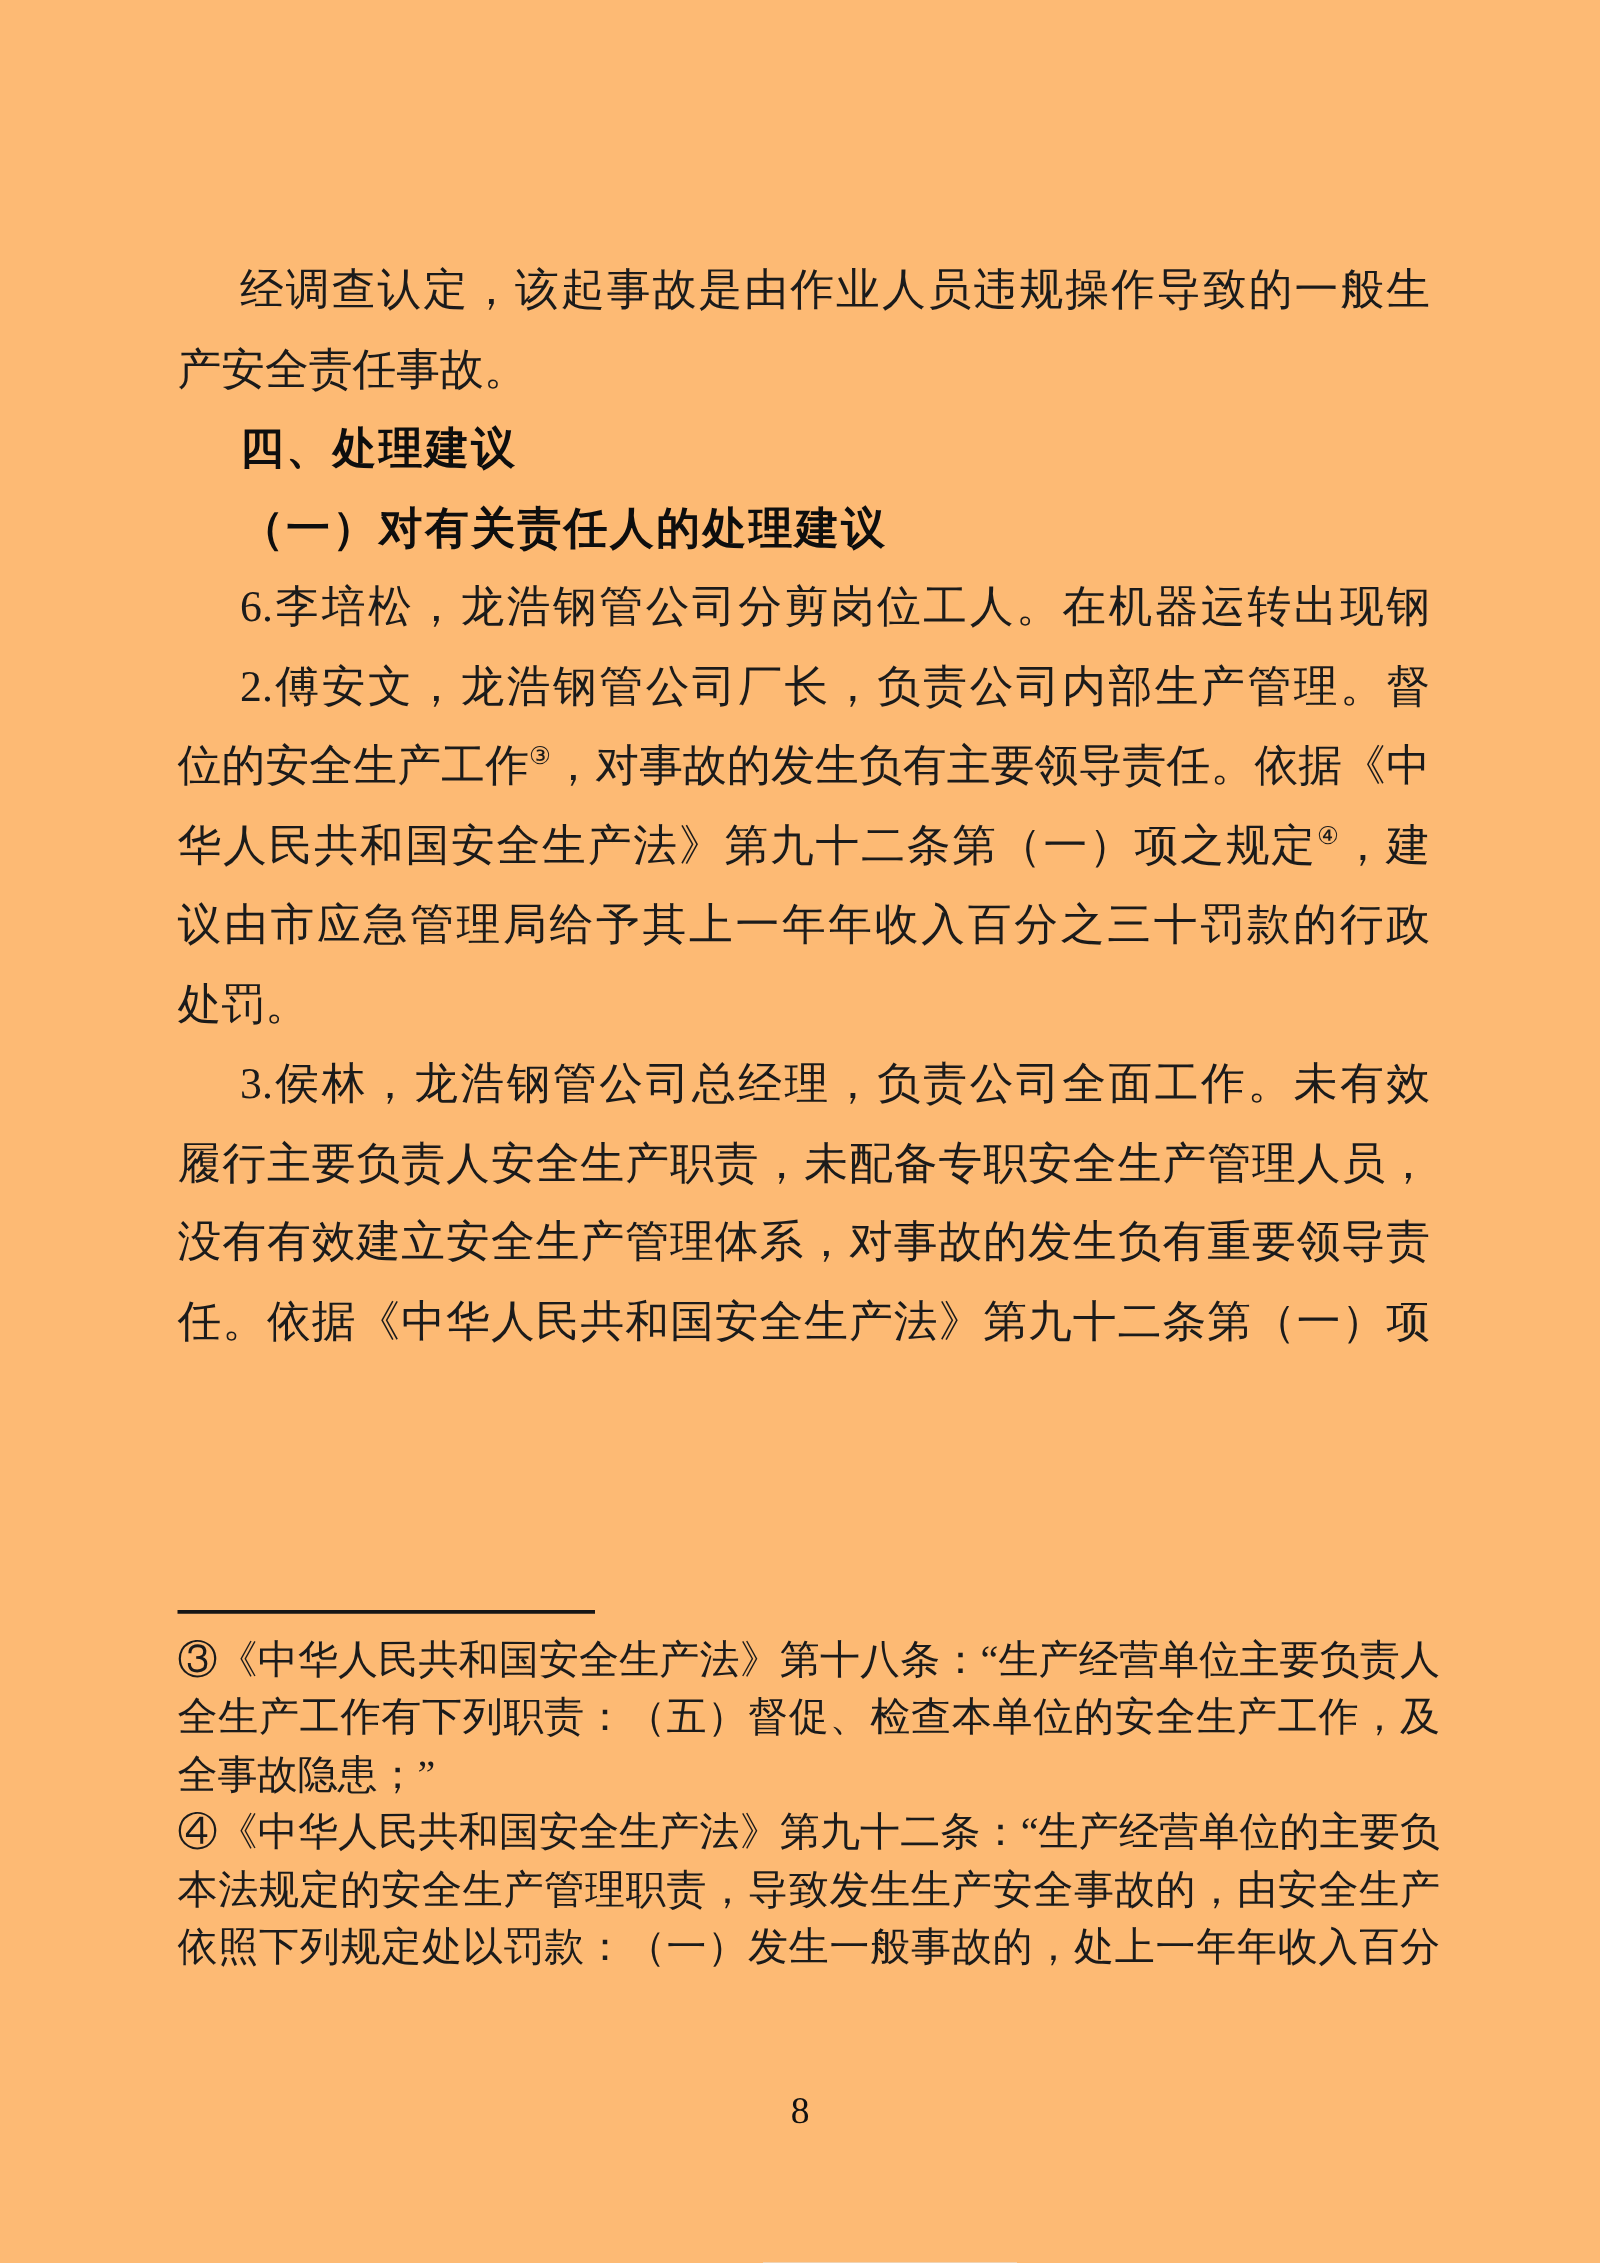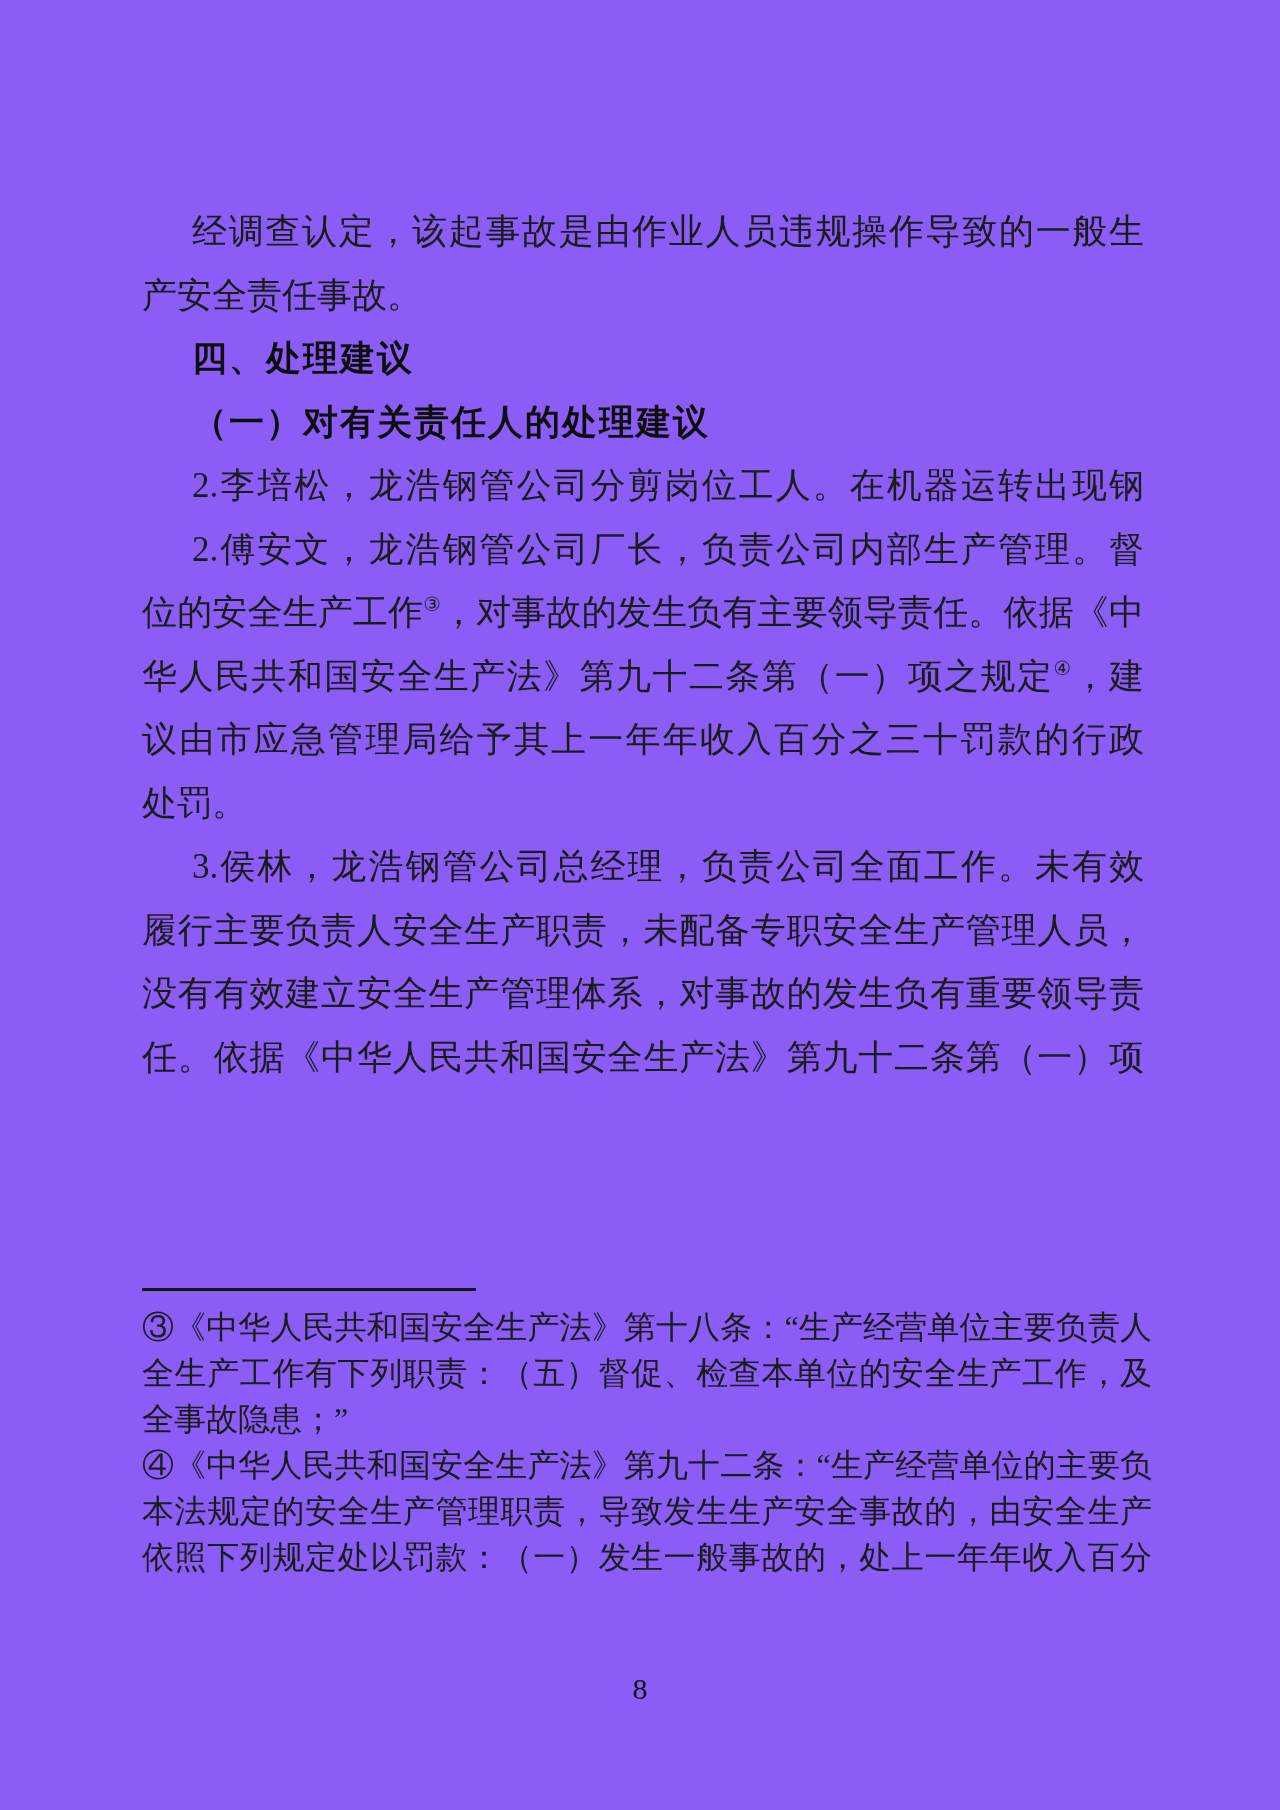"经调查认定，该起事故是由作业人员违规操作导致的一般生" .page { background: #8b5cf6 -> #fdba74 }
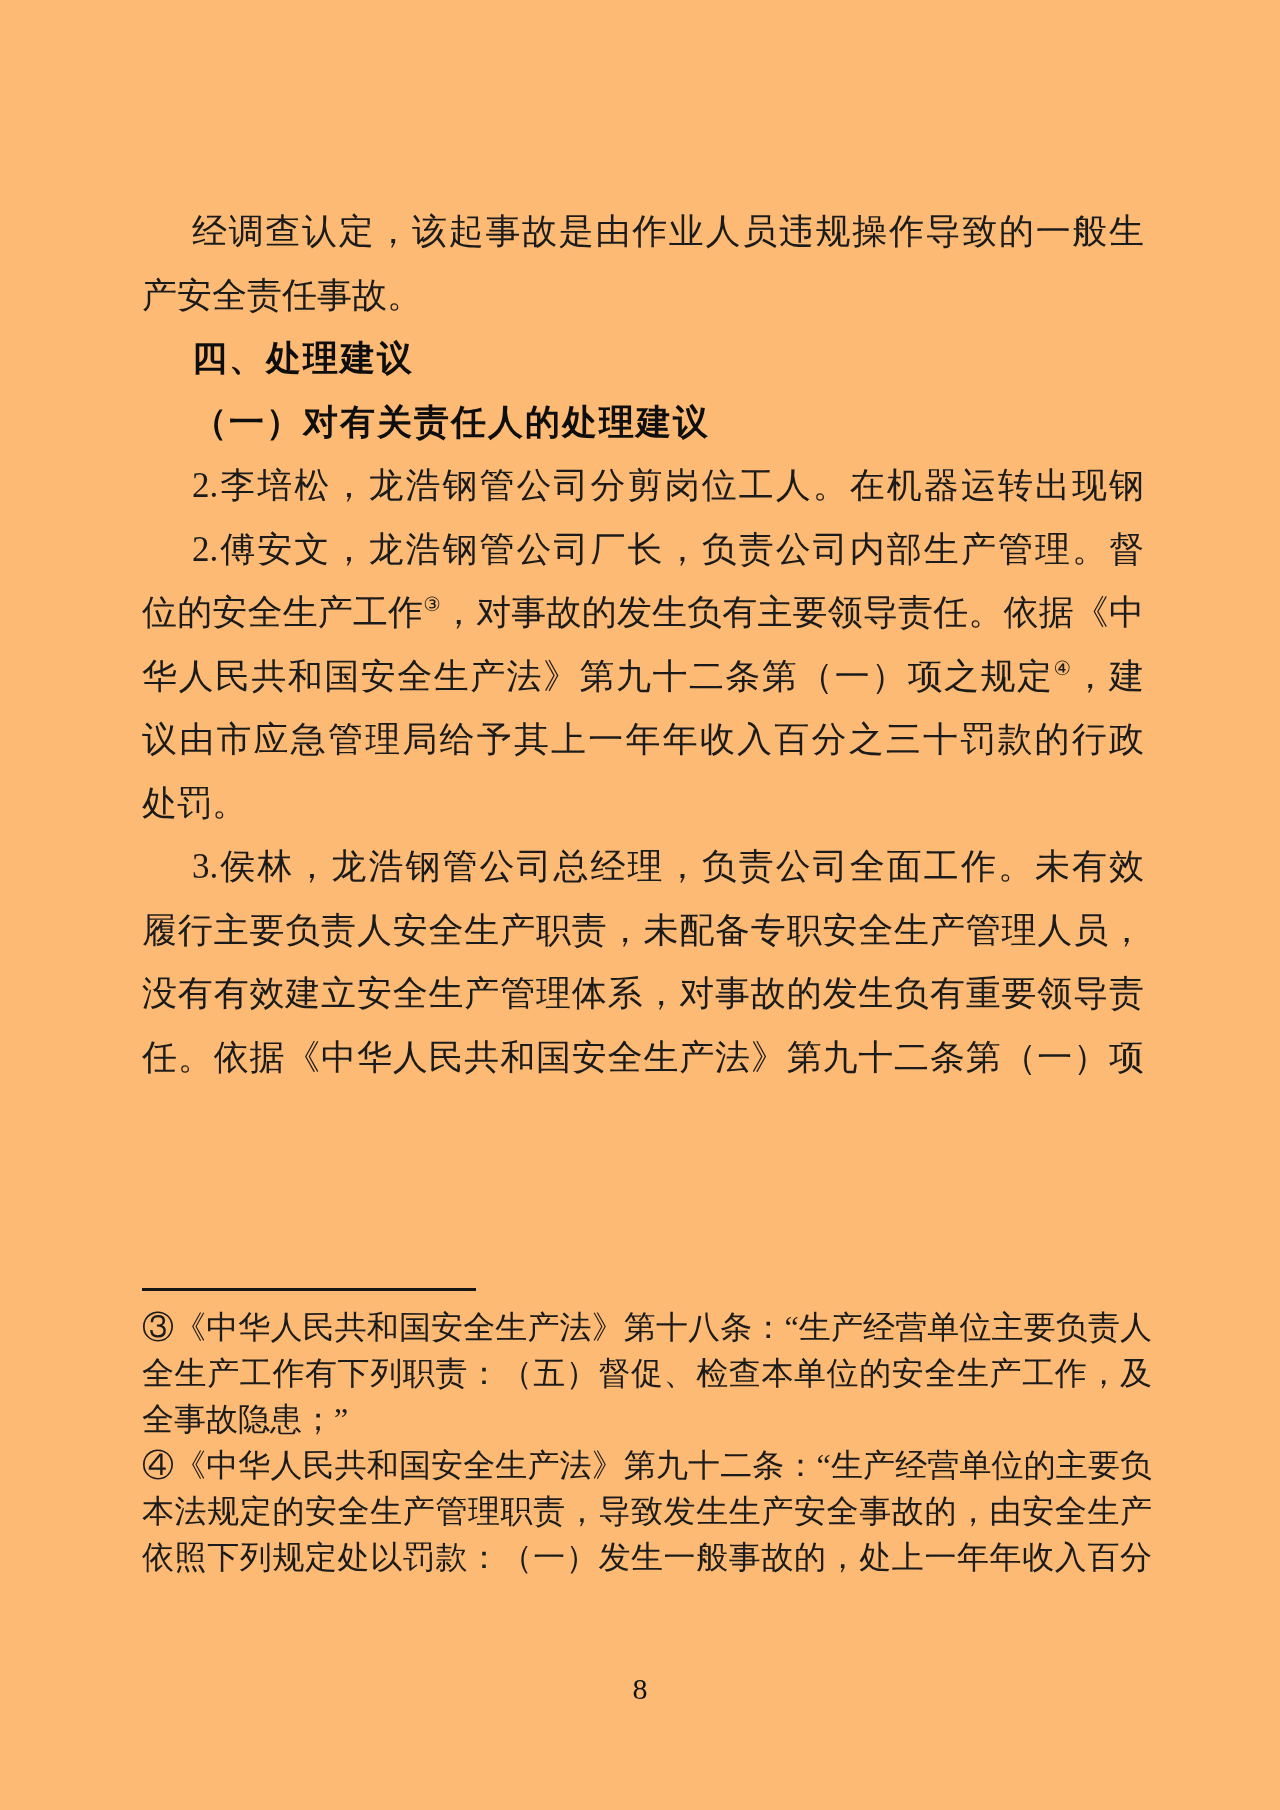"2.李培松，龙浩钢管公司分剪岗位工人。在机器运转出现钢" div.tline { text: 2 -> 6 }
